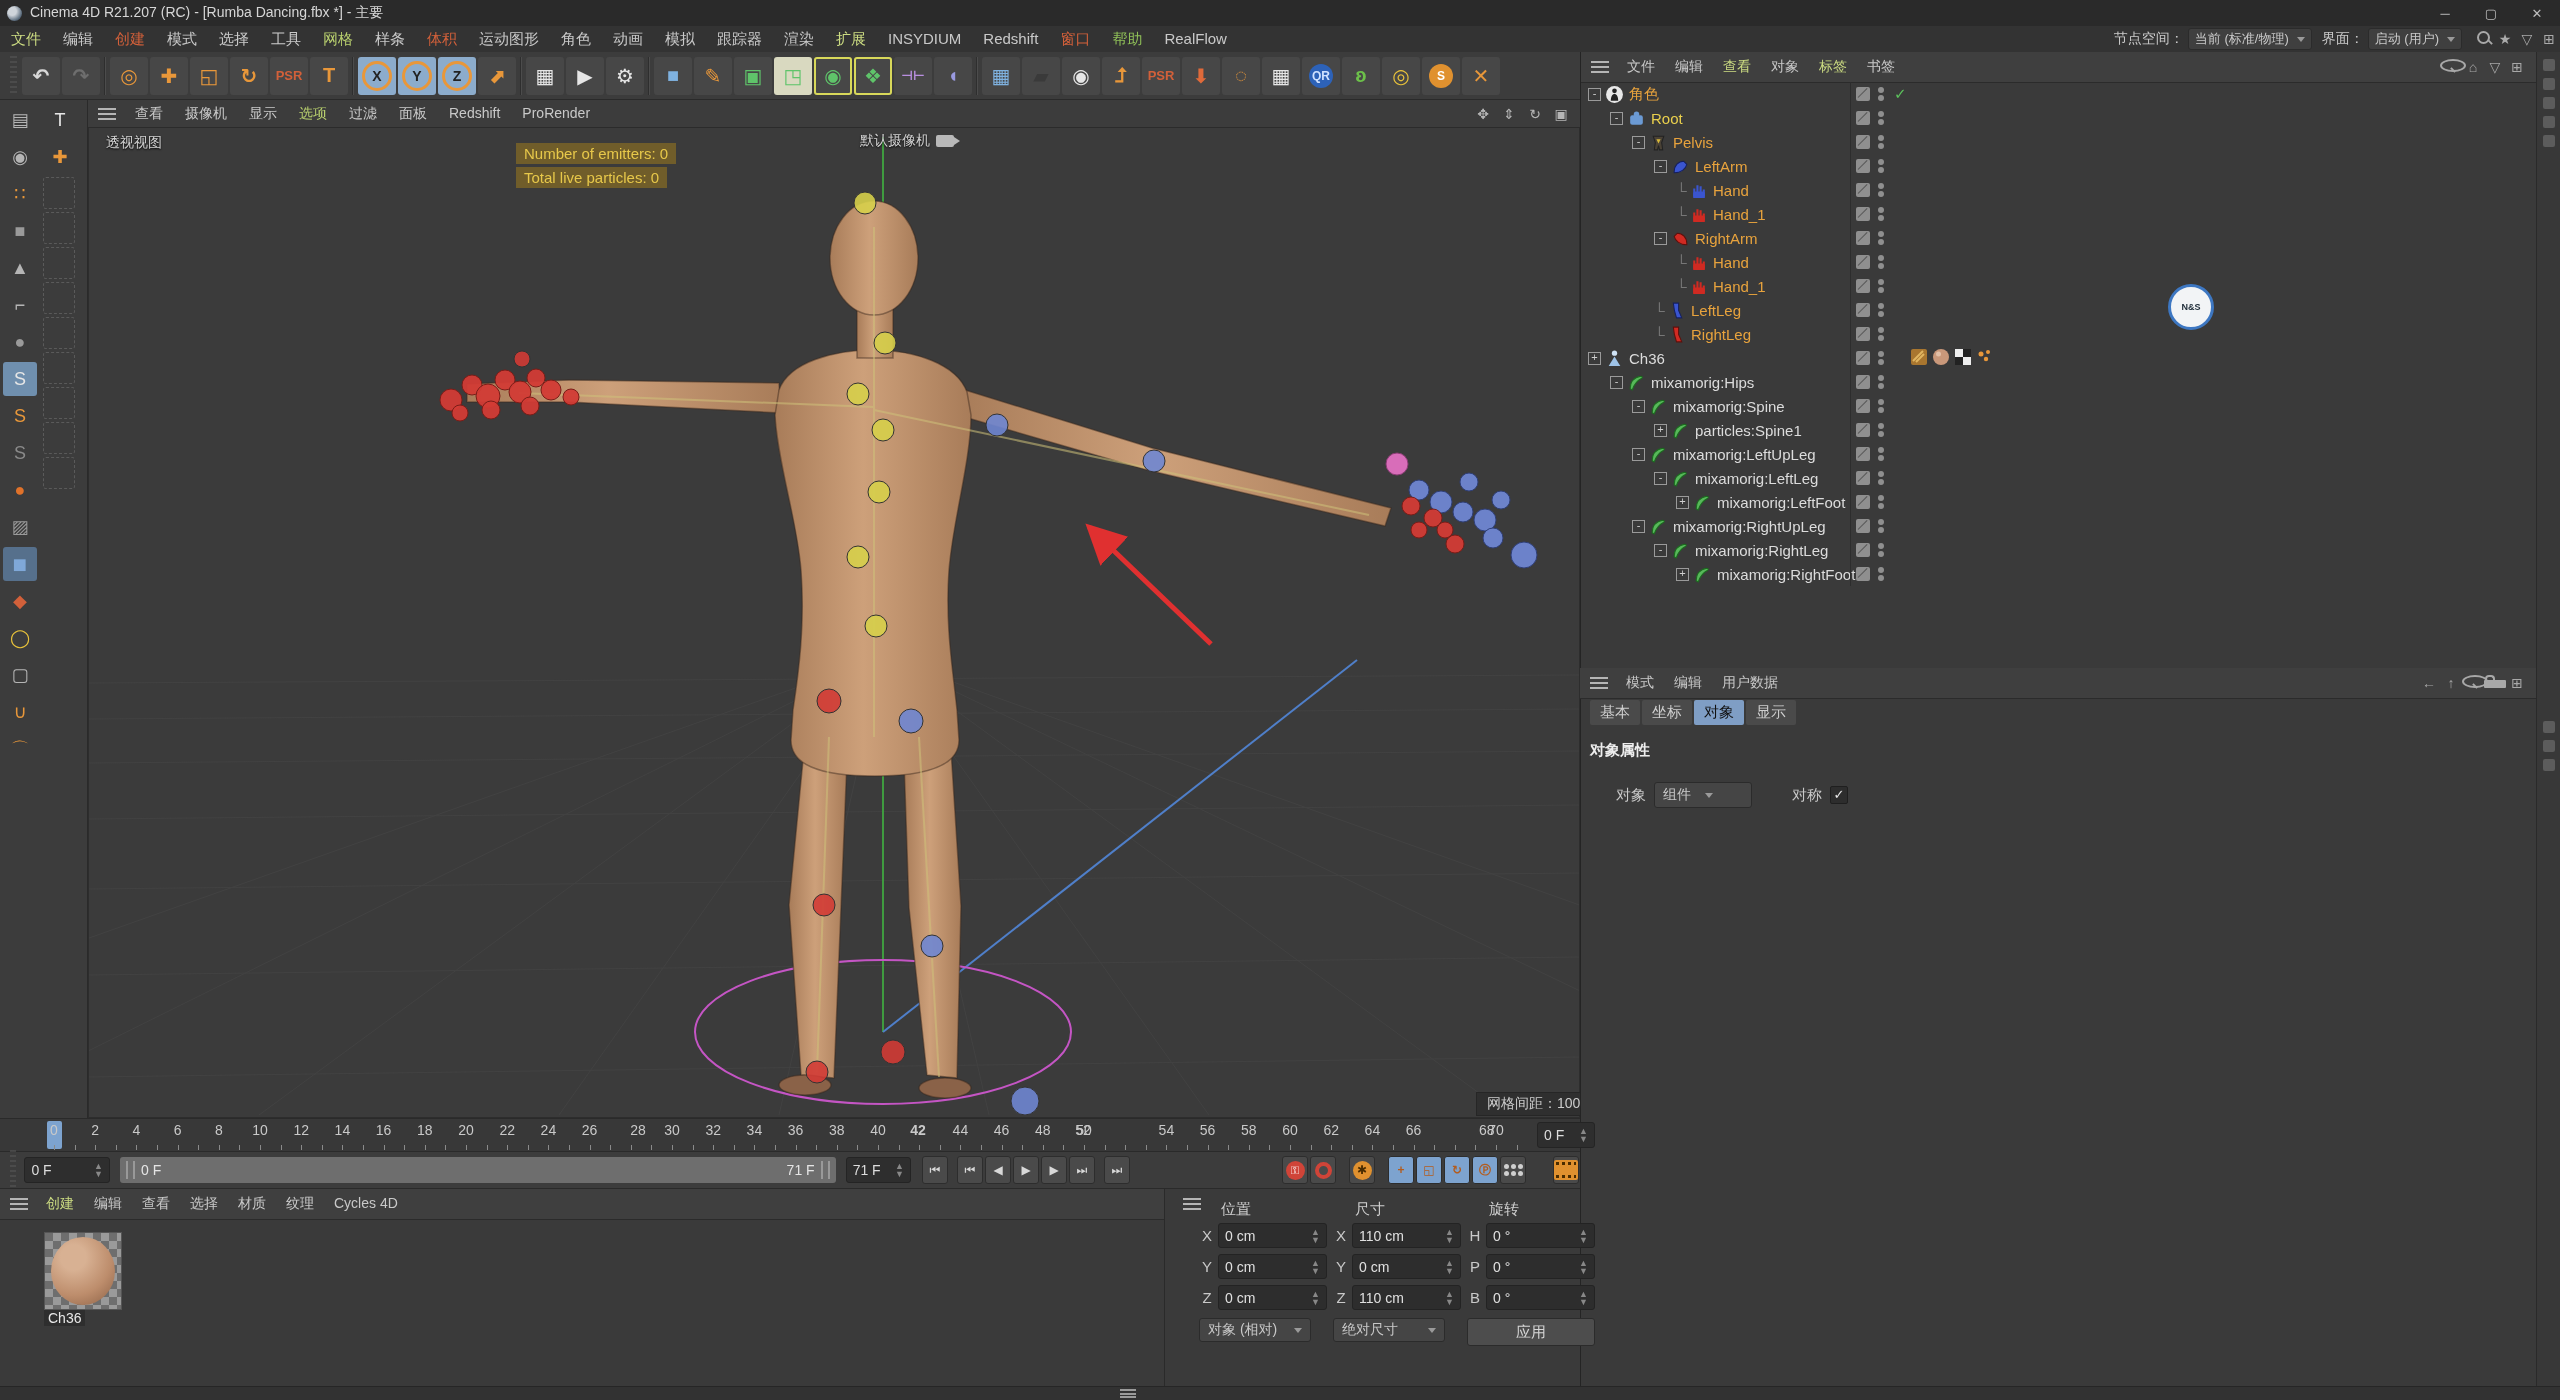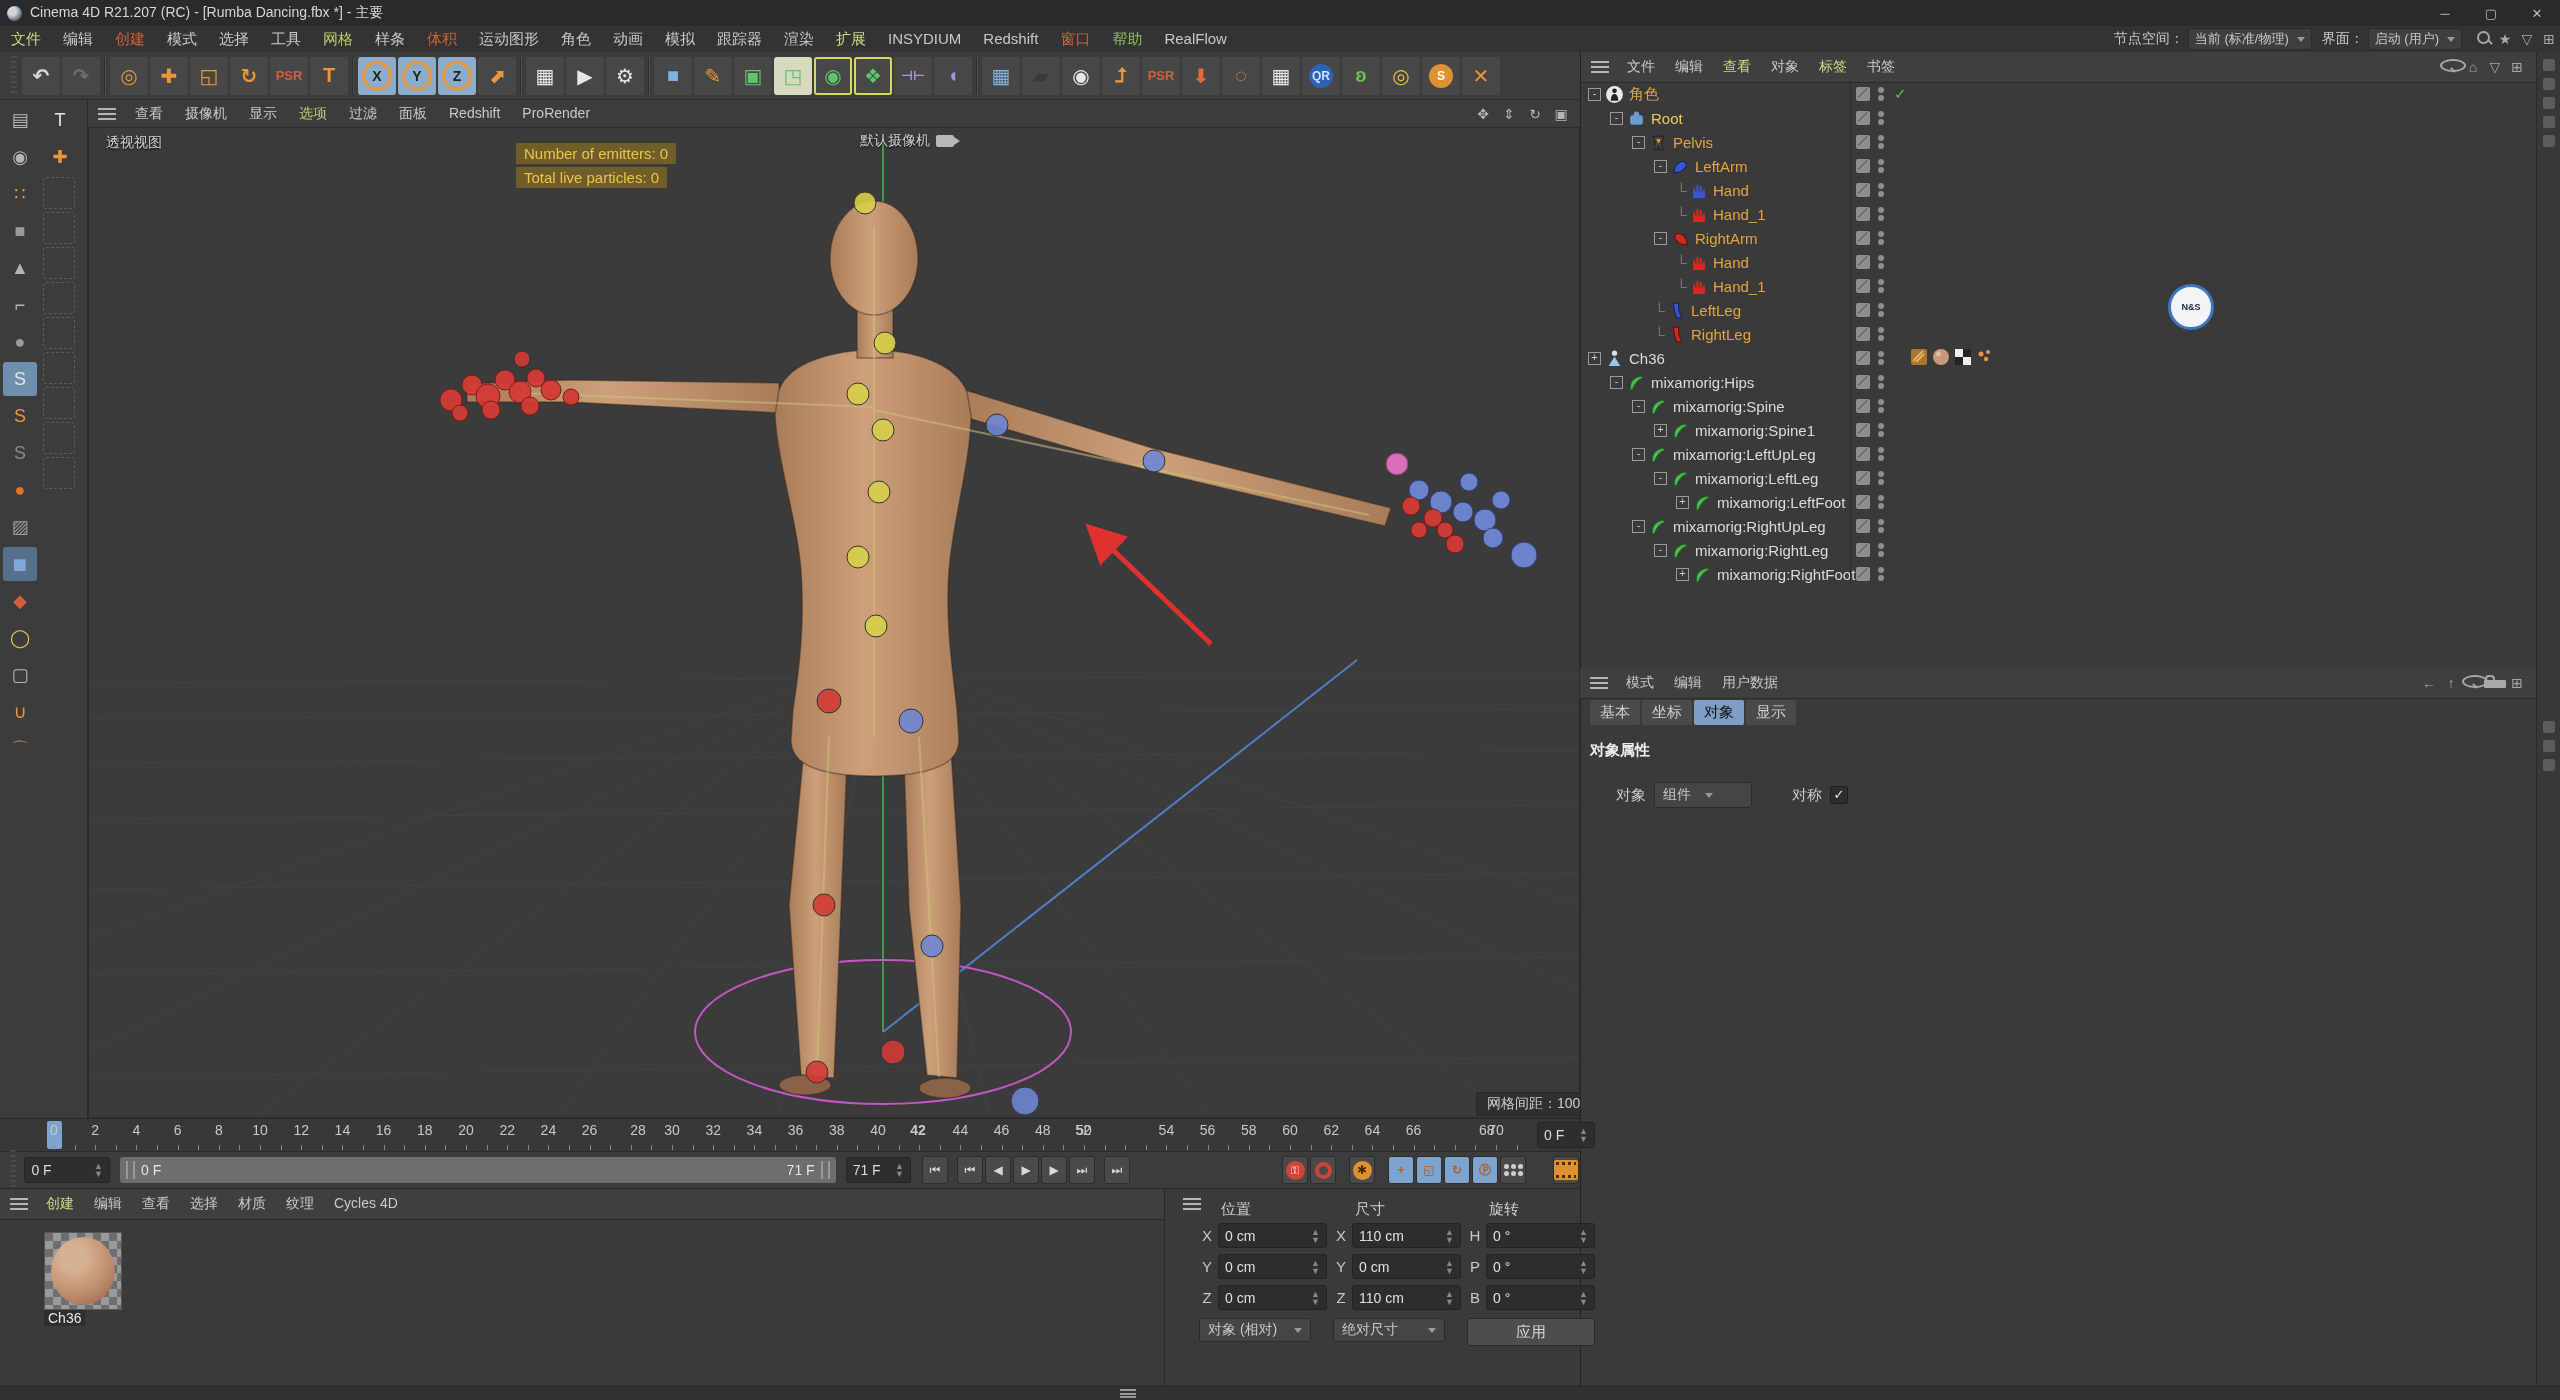"mixamorig:Spine1" span { text: mixamorig:Spine1 -> particles:Spine1 }
